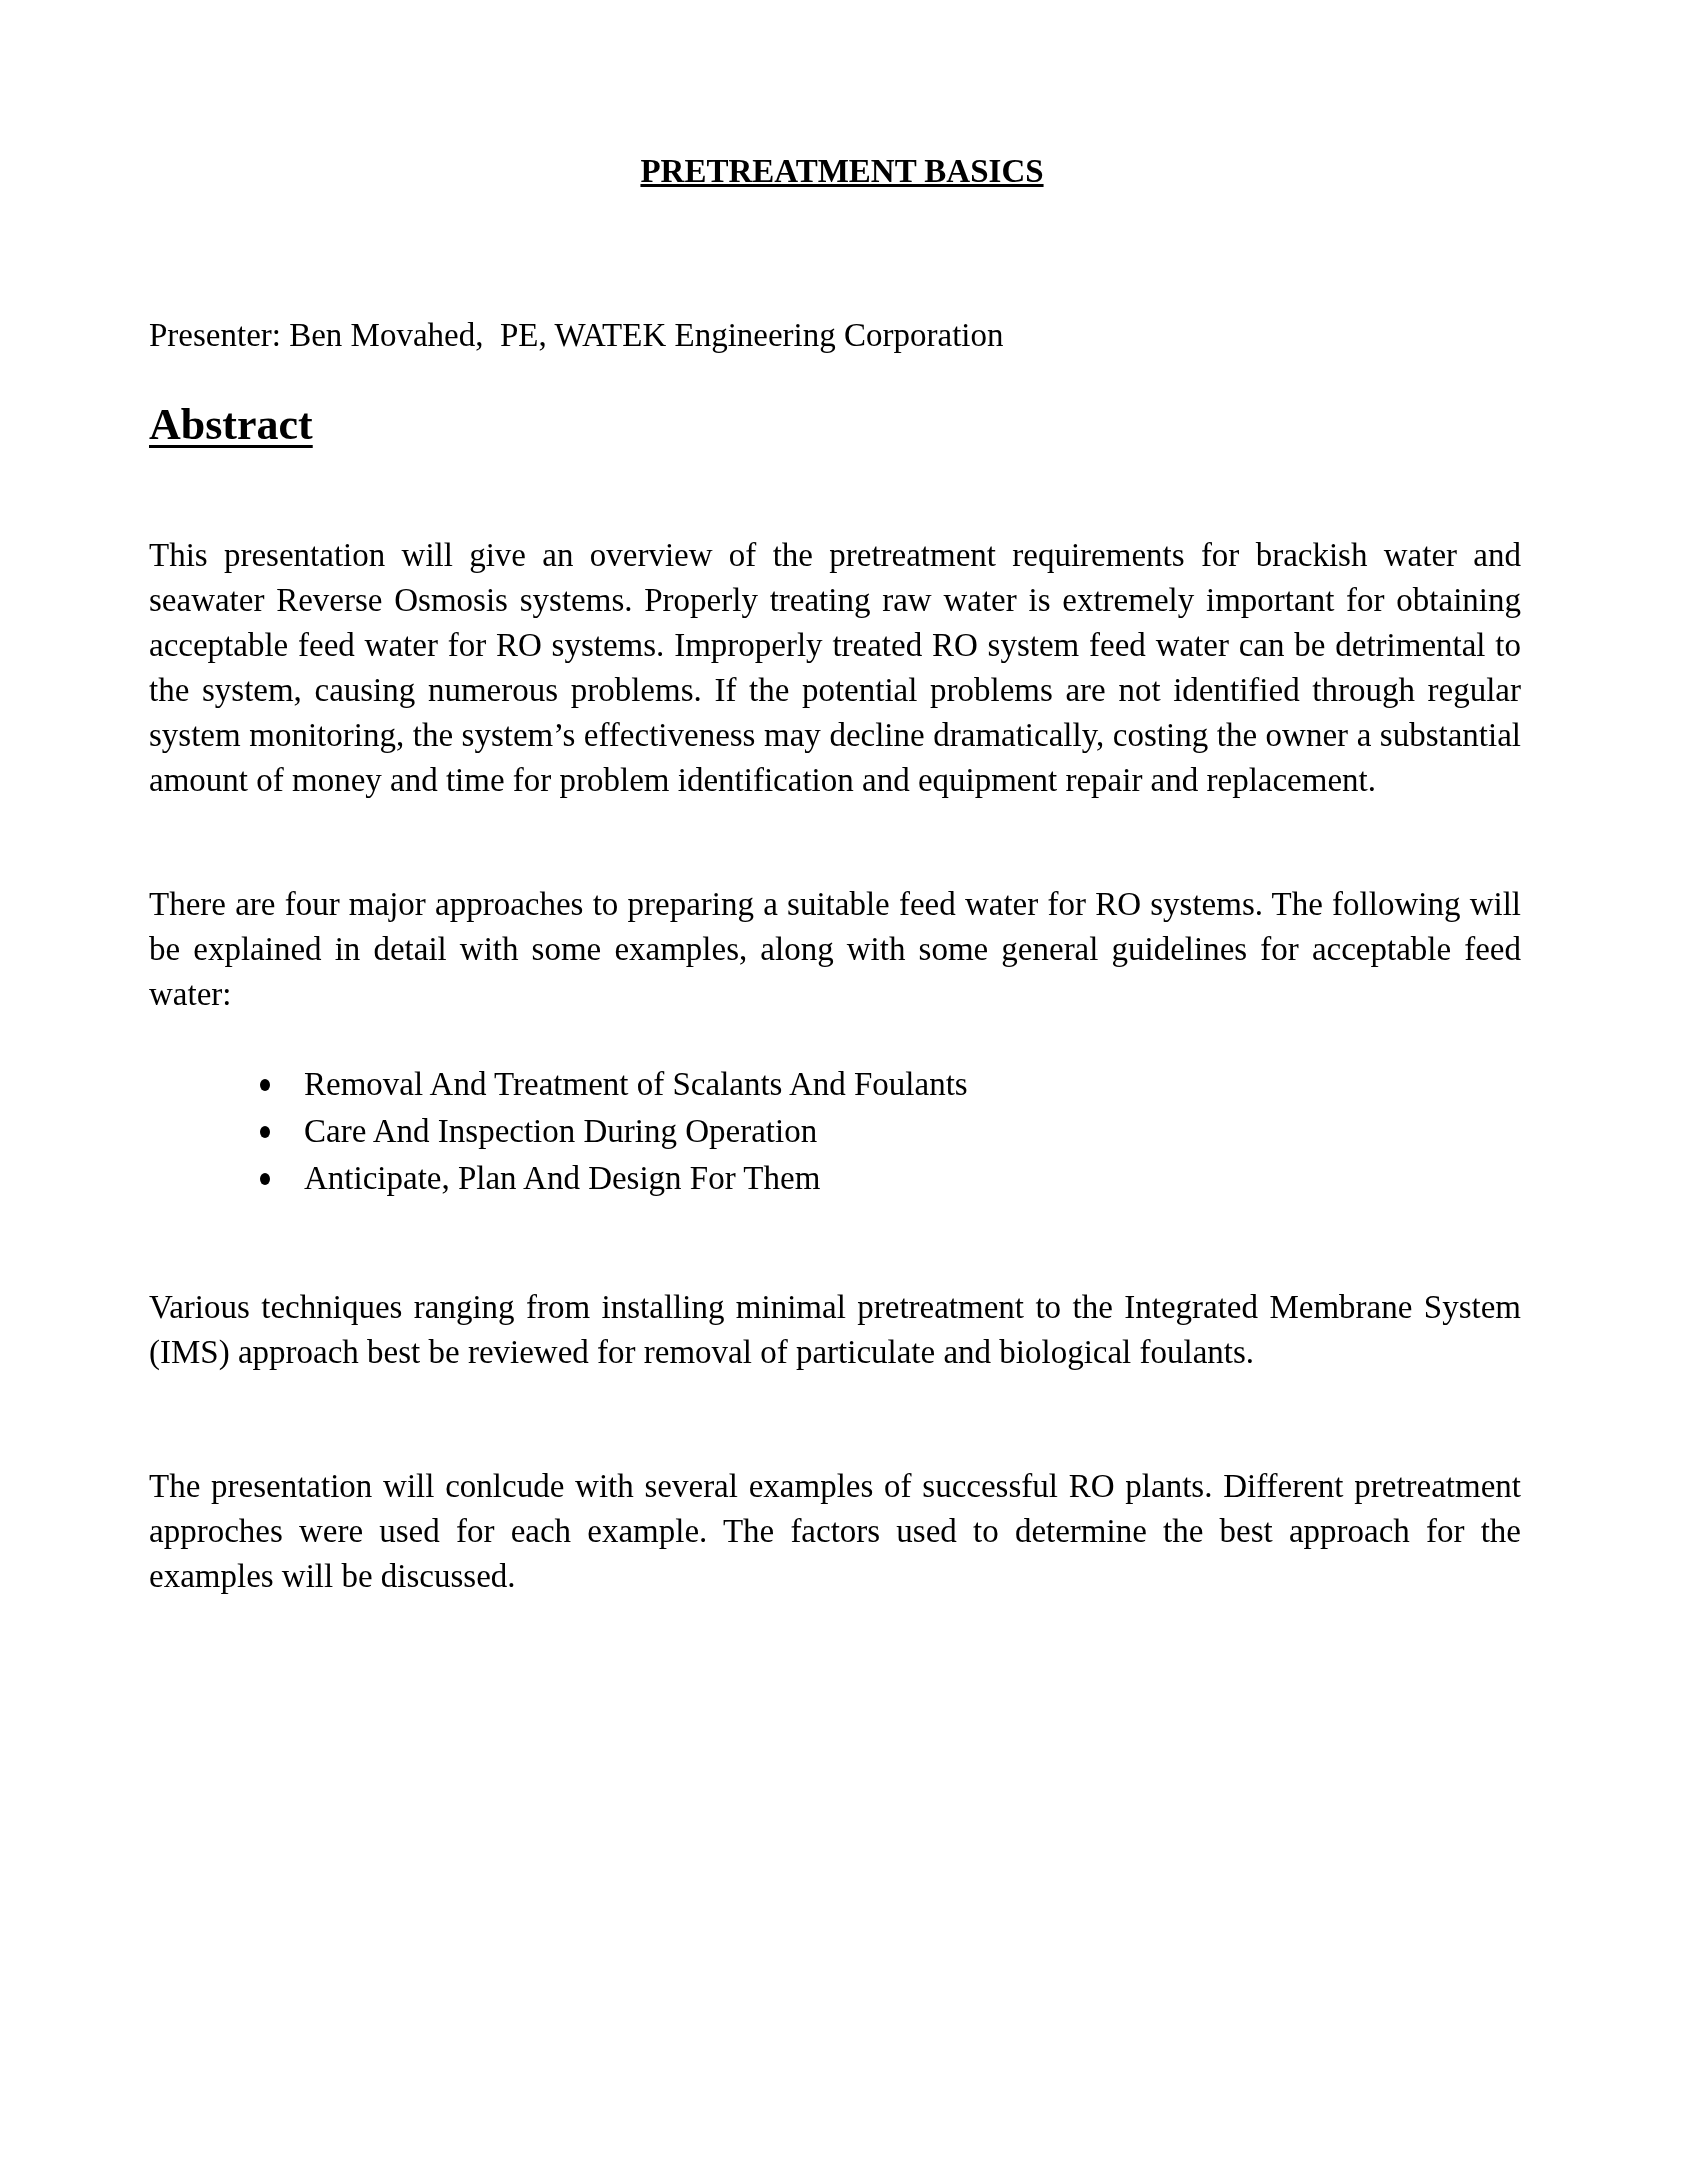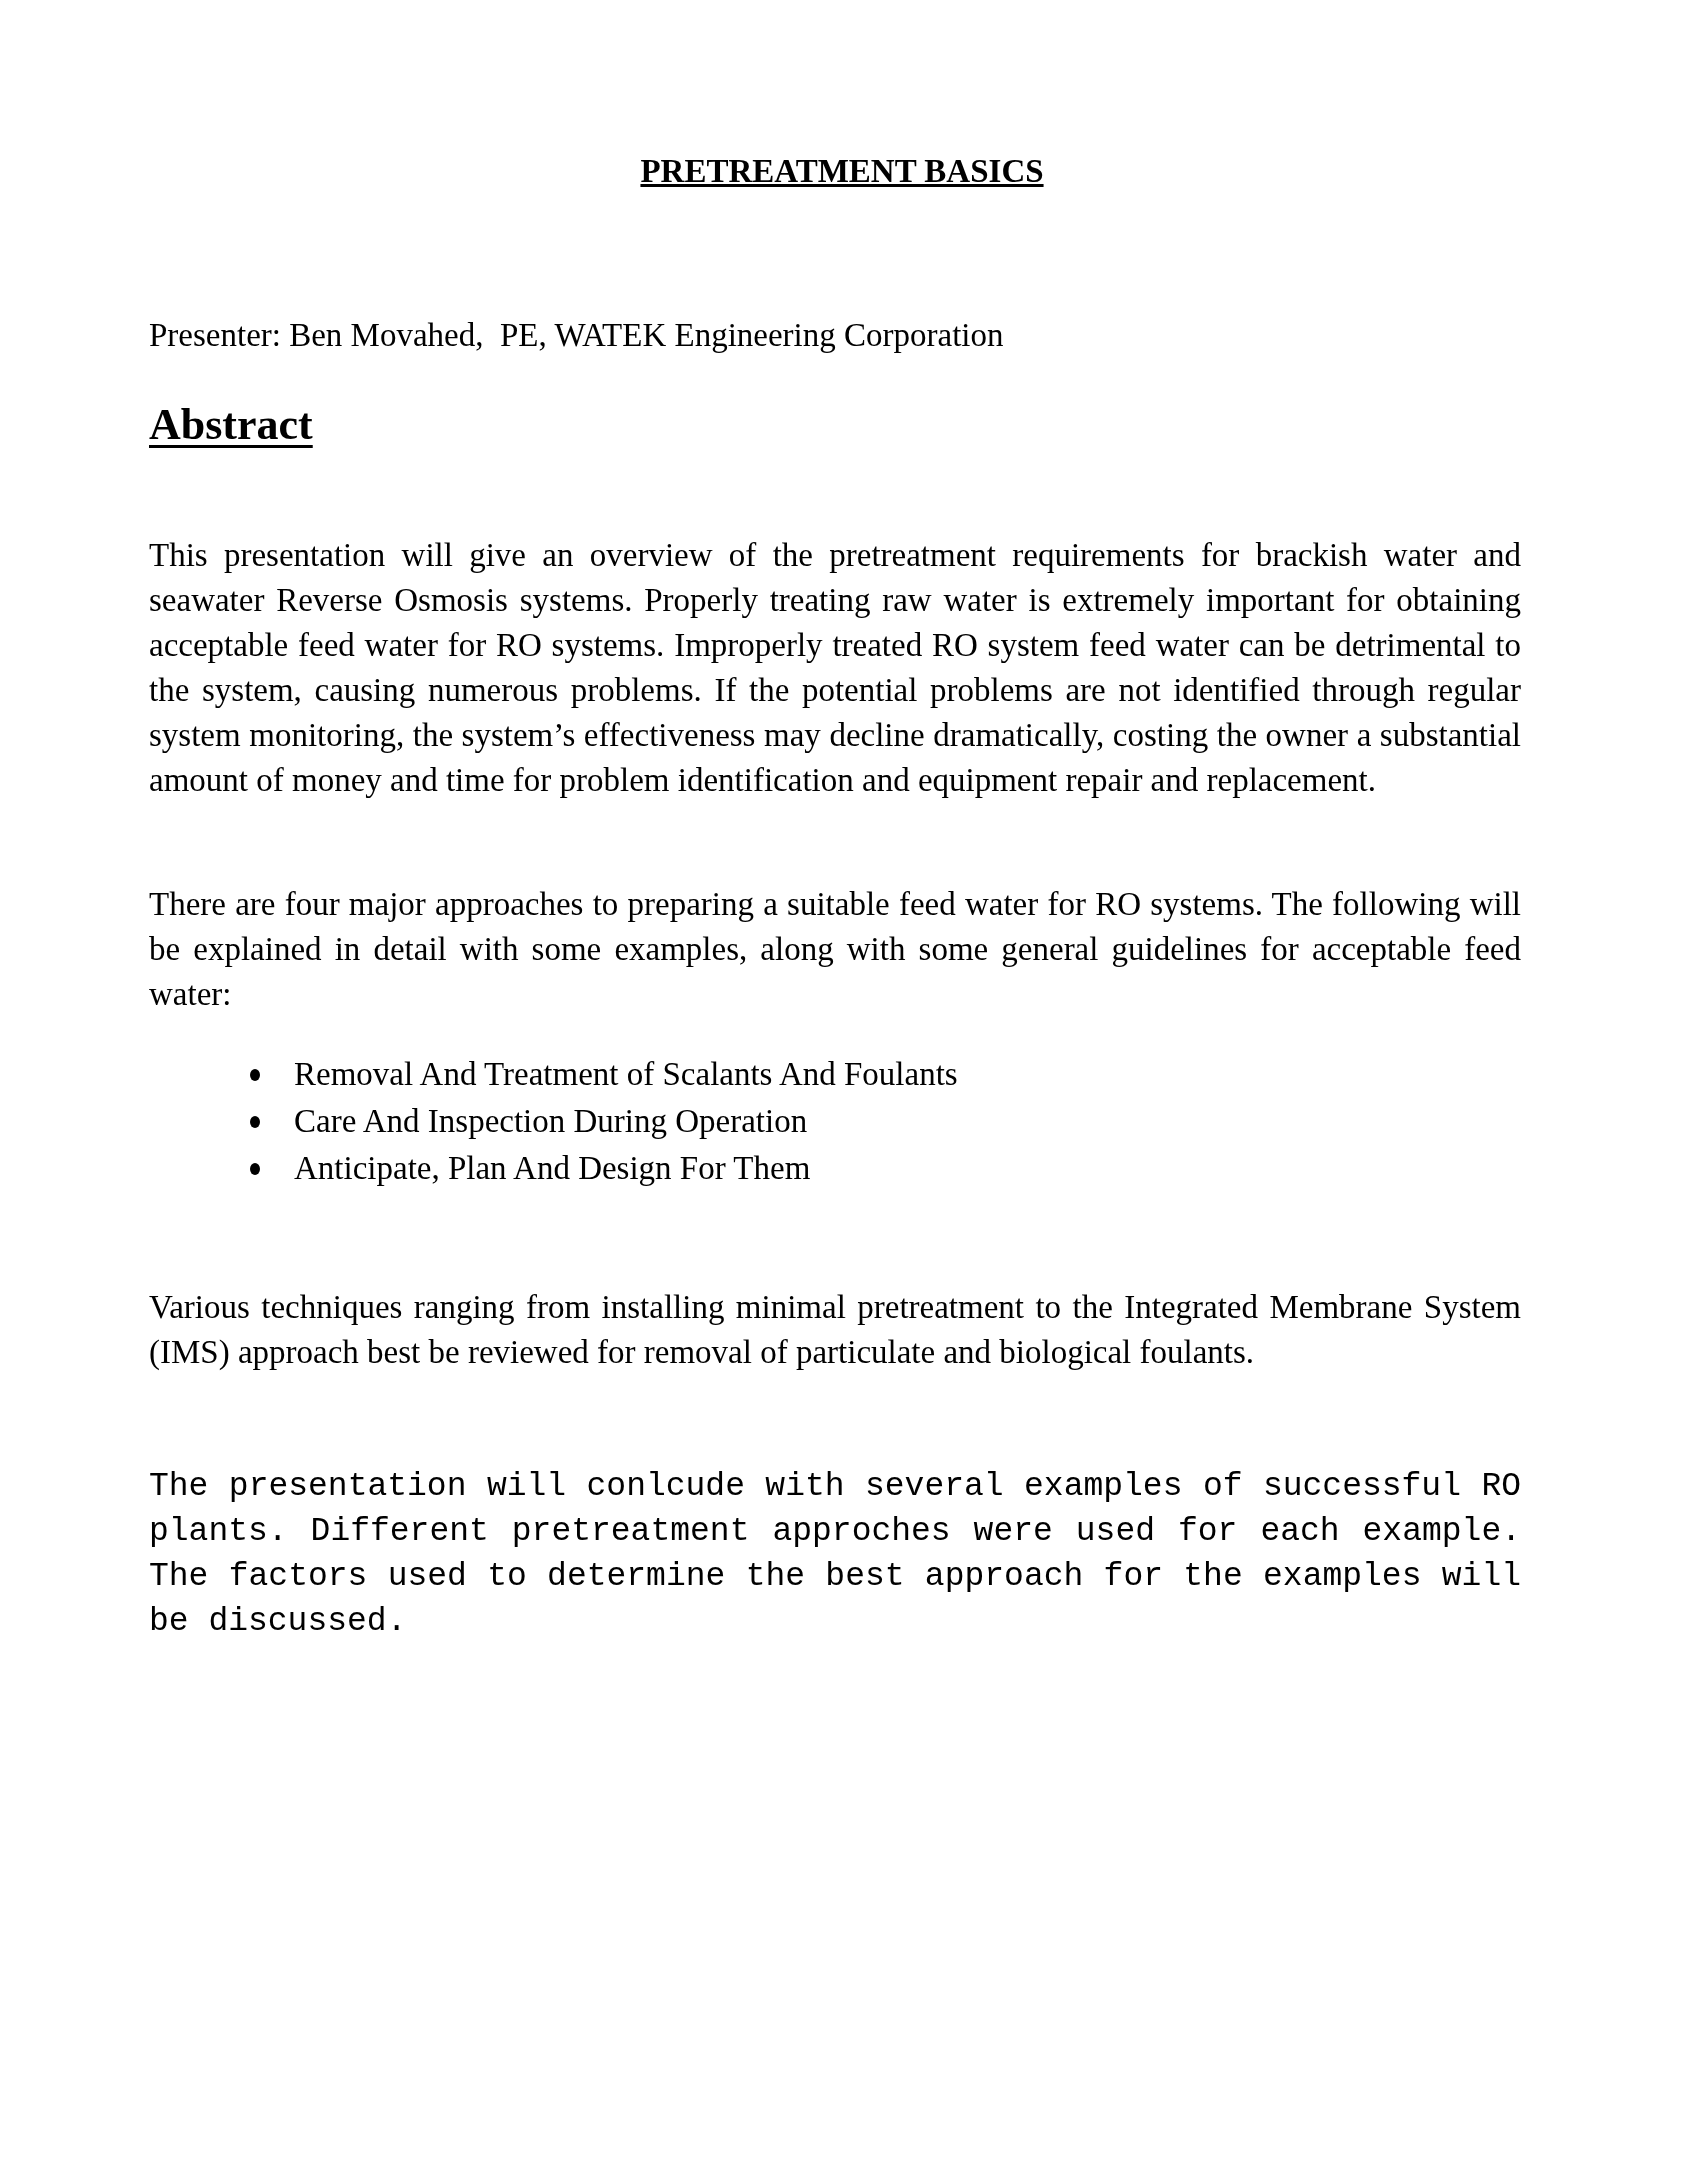"Removal And Treatment of Scalants" .bullet-list { margin: 0 -> 10px }
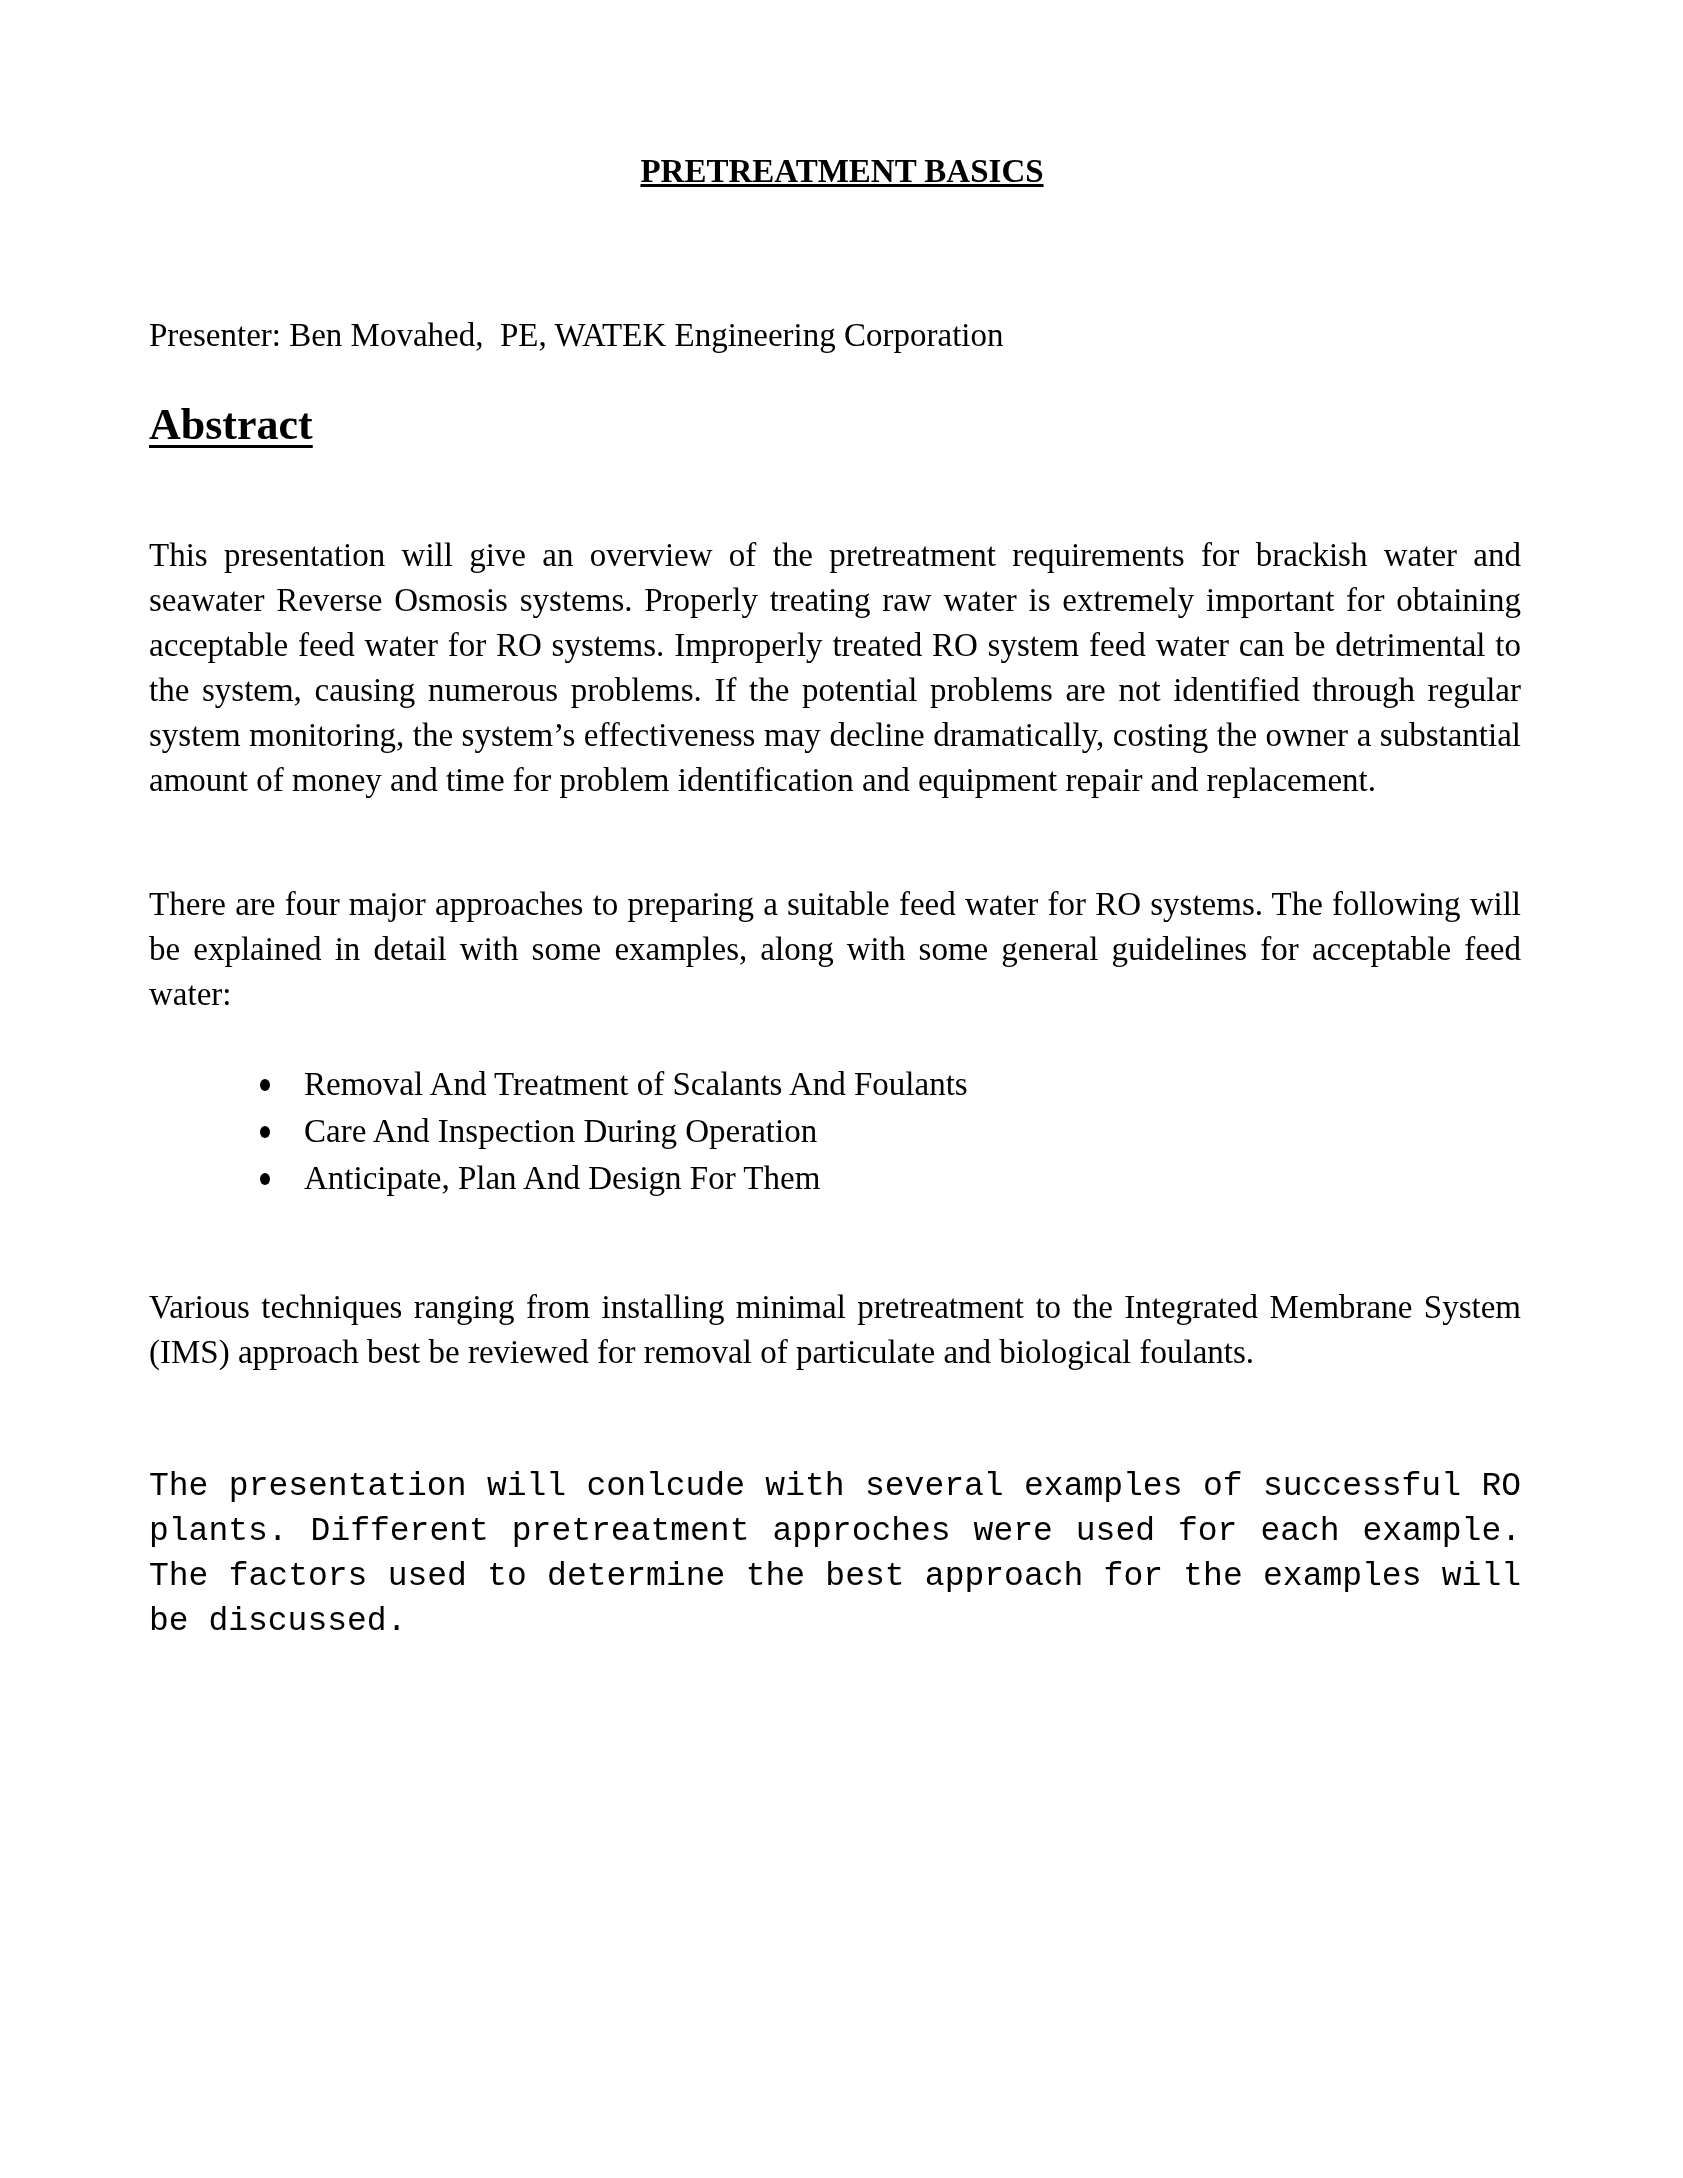"The presentation will conlcude with" #para4 { font-family: Liberation Mono, monospace -> none }
